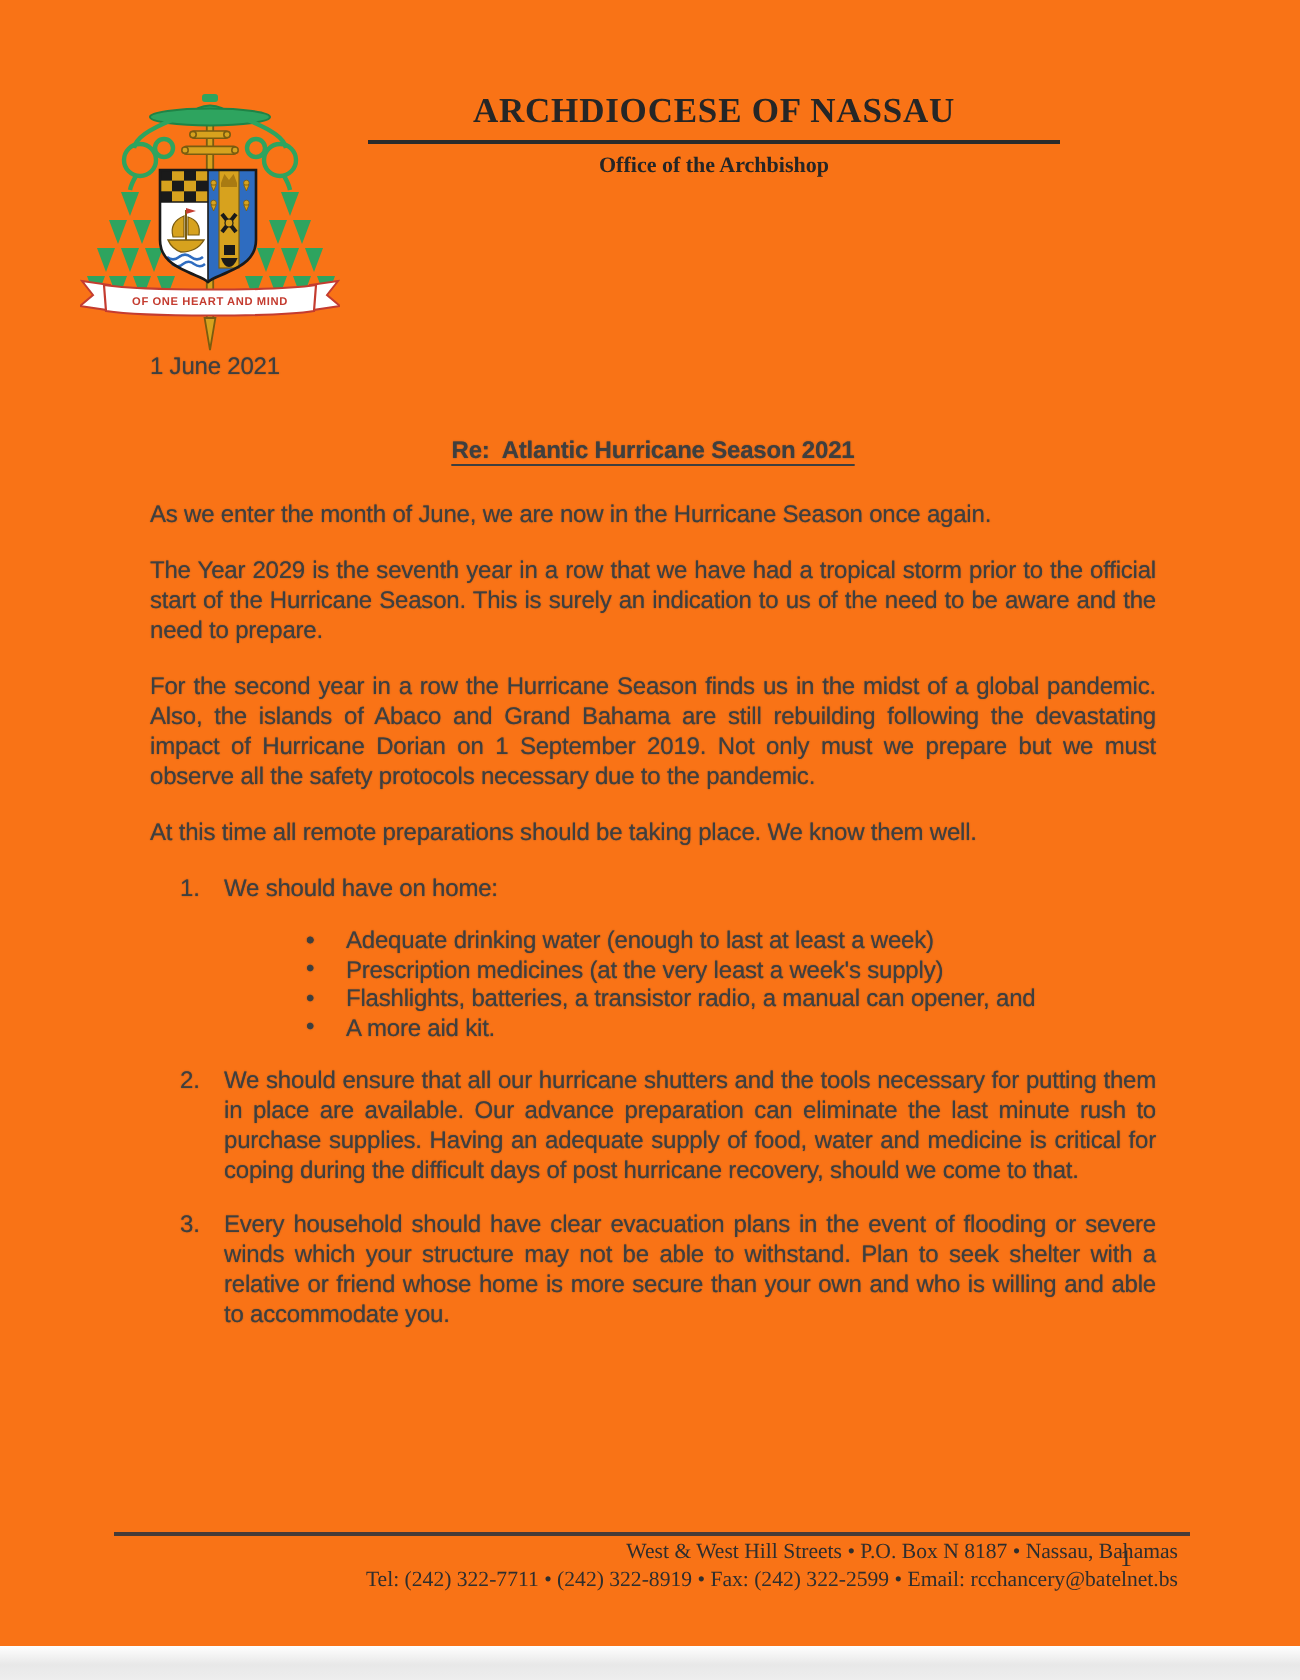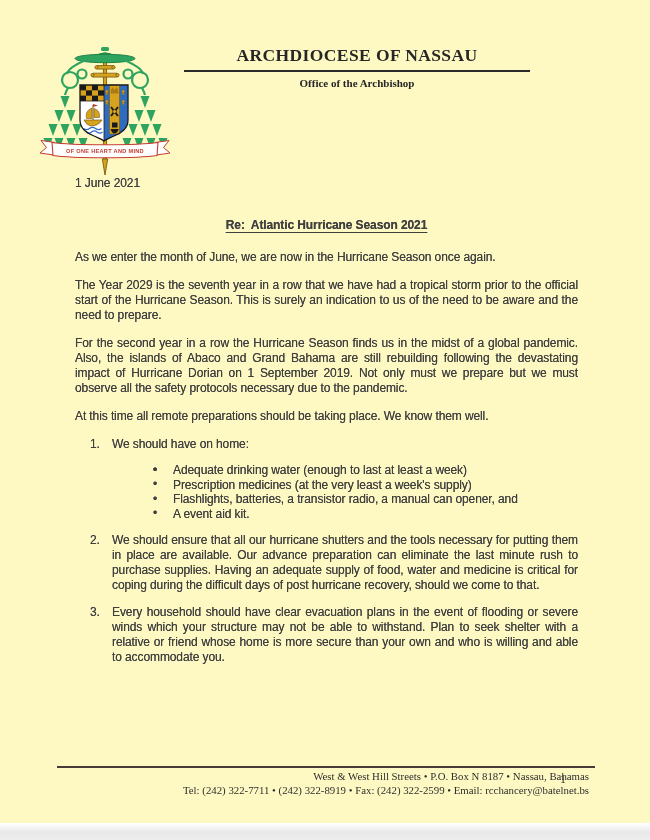"ARCHDIOCESE OF NASSAU" .page { background: #fef9c3 -> #f97316 }
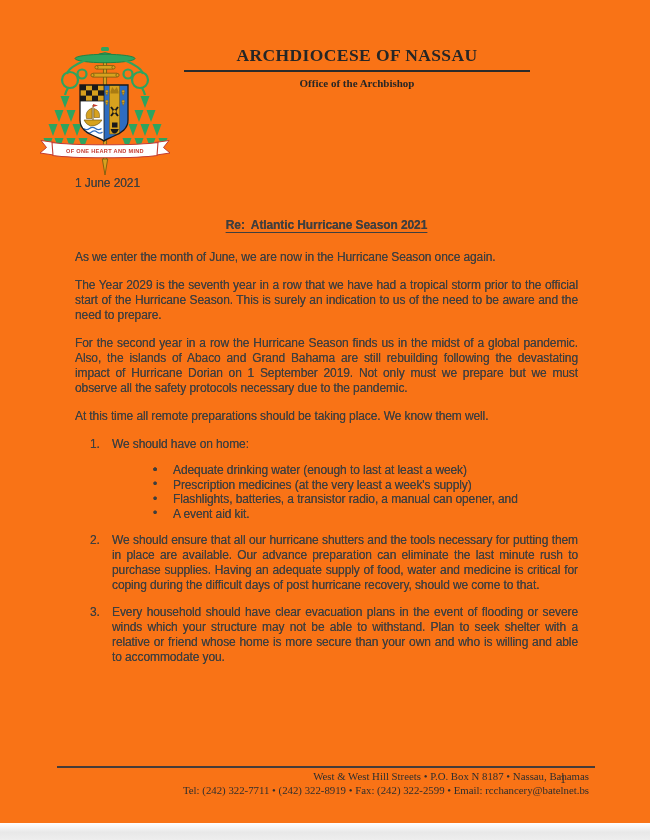"A event aid kit." span { text: event -> more }
